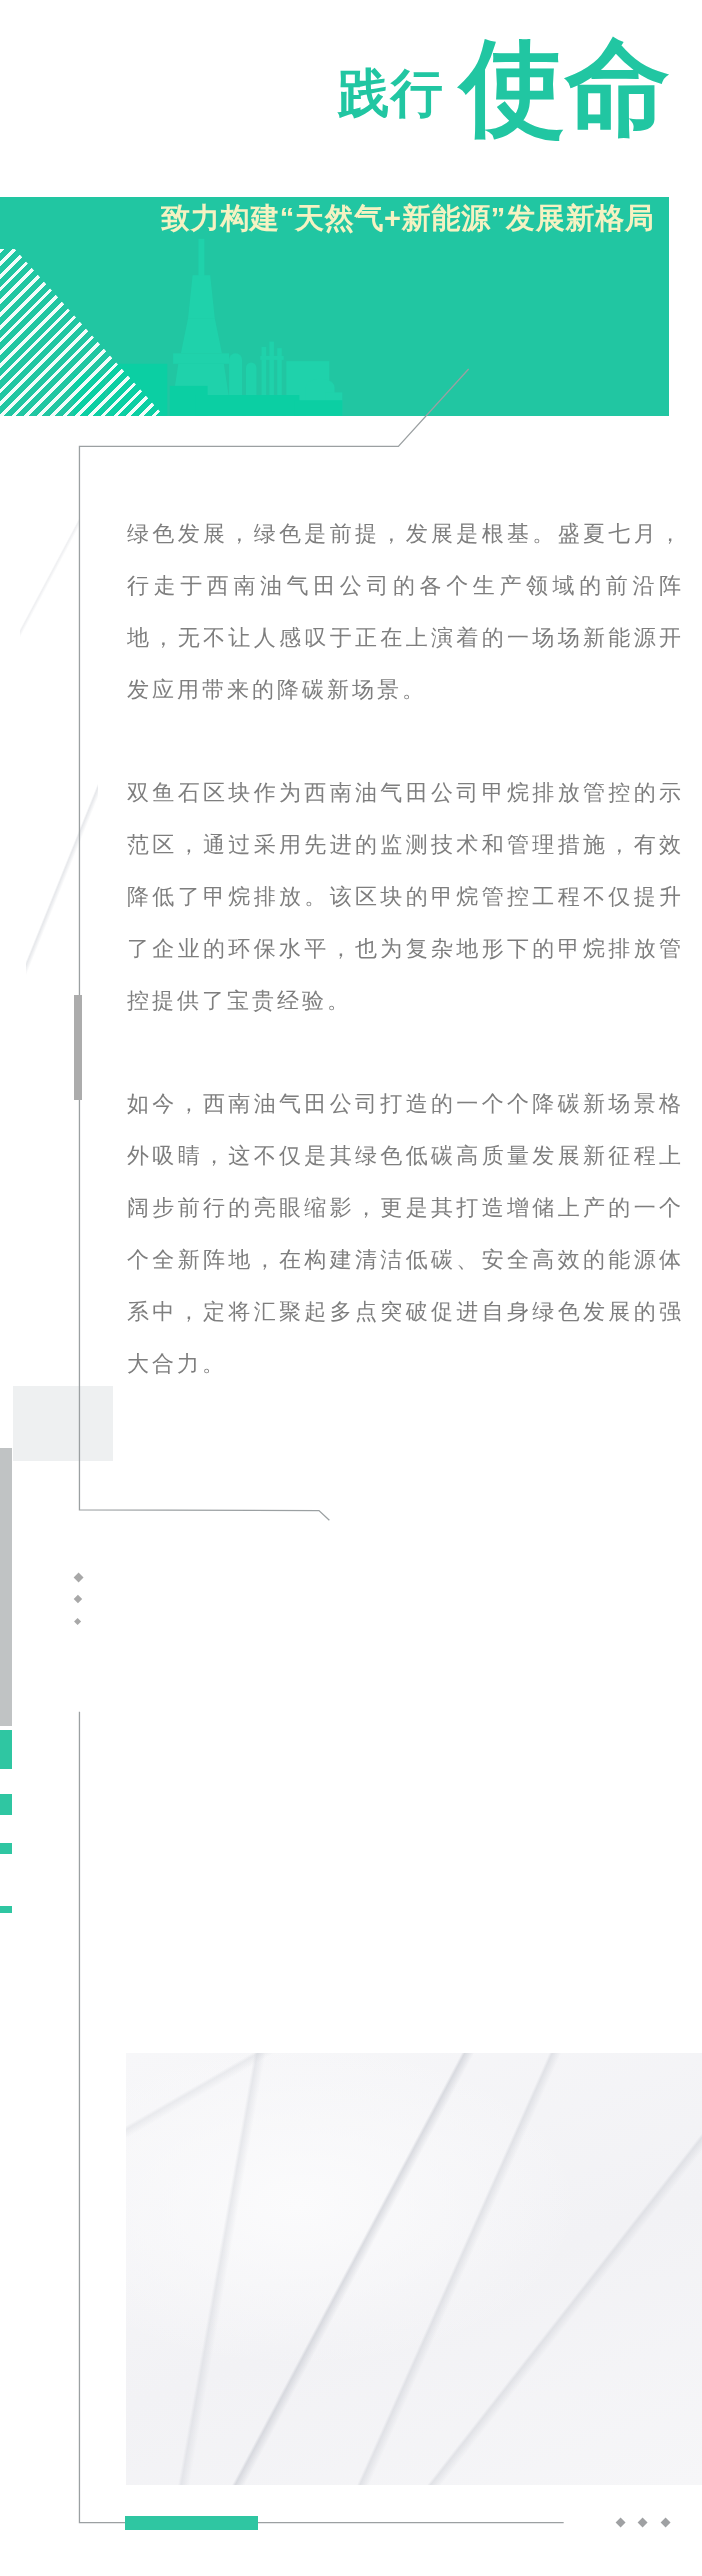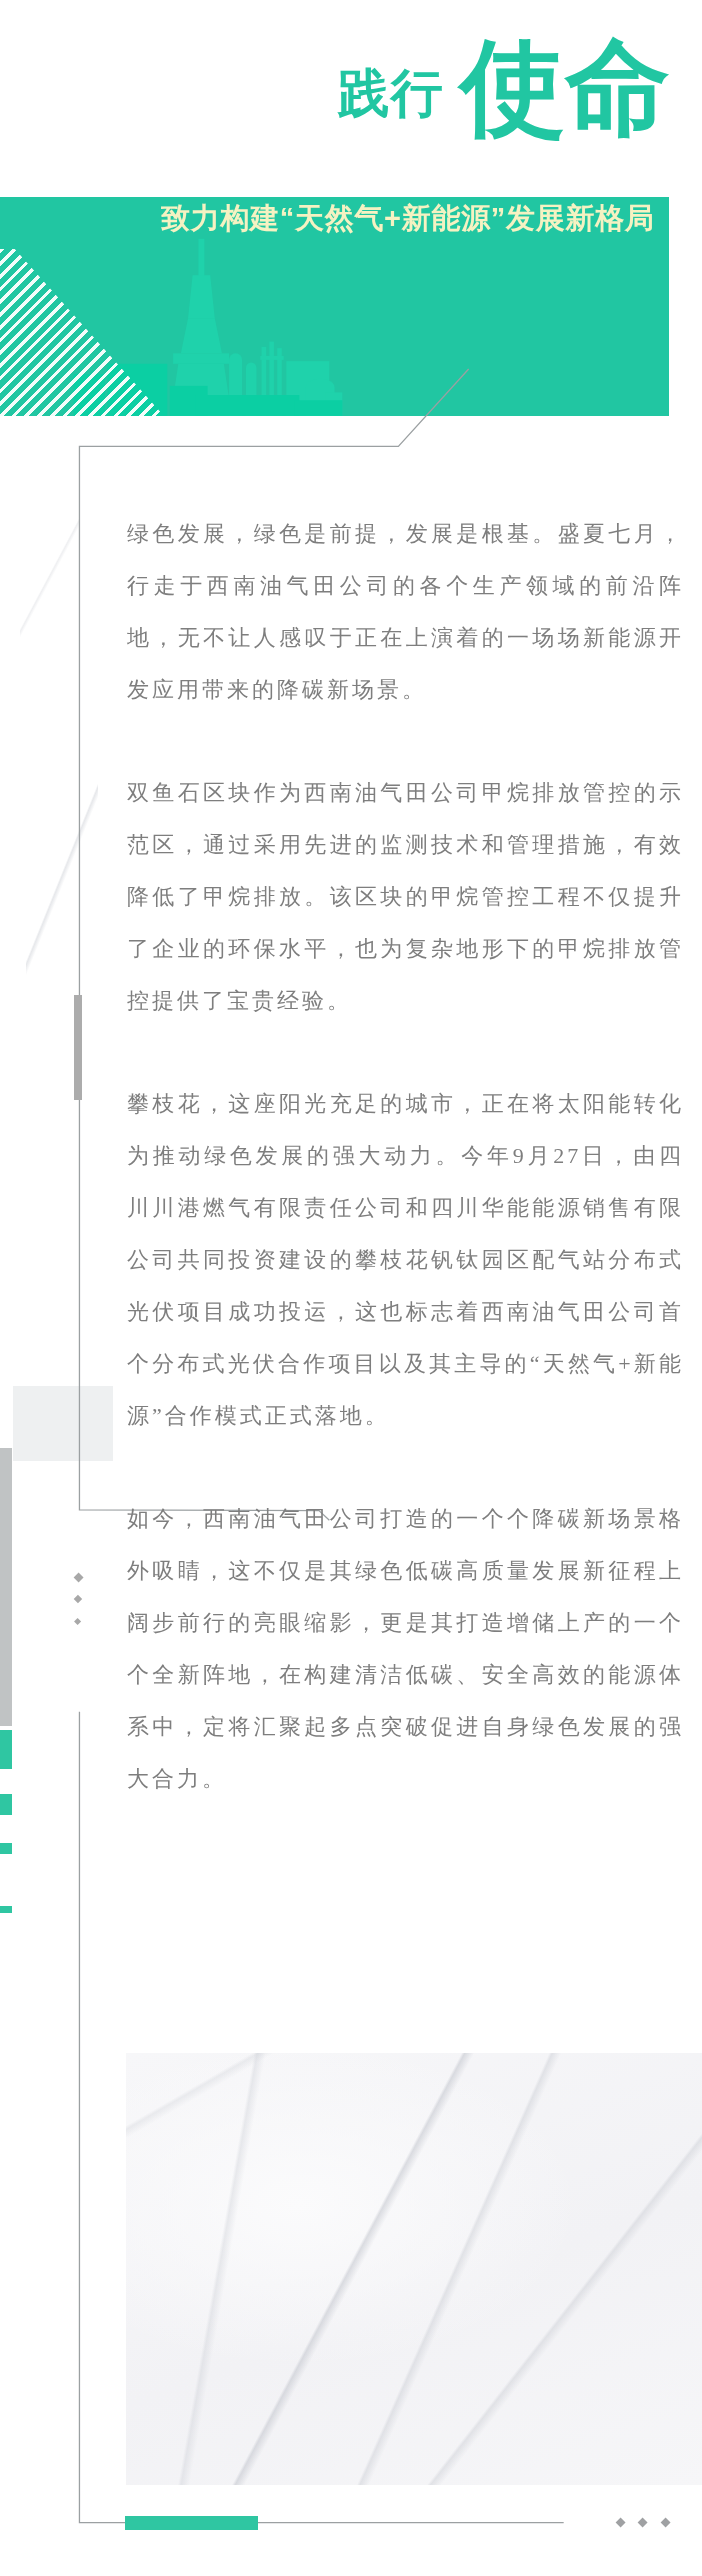"绿色发展，绿色是前提，发展是根基。盛夏七月，行走于西南油气田公司的各个生产领域的" .content p { font-family: Liberation Serif, serif -> none }
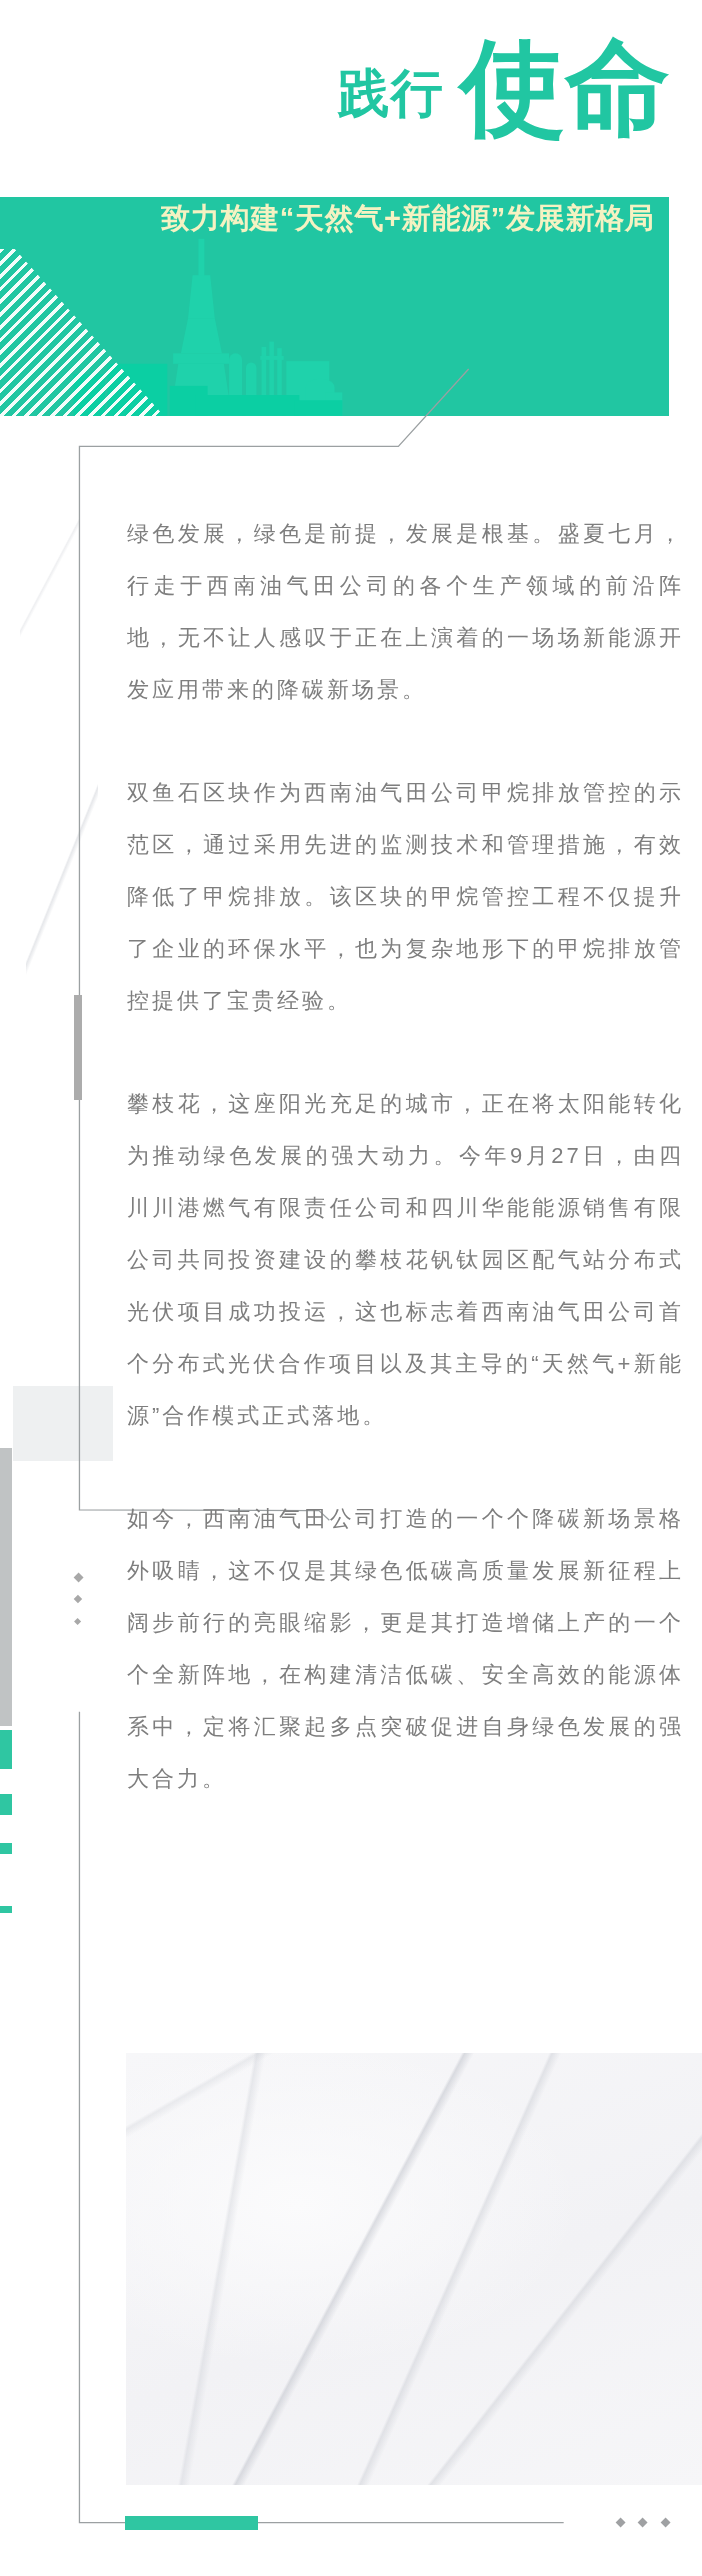"攀枝花，这座阳光充足的城市，正在将太阳能转化为推动绿色发展的强大动力。今年9月2" p { html: <p>攀枝花，这座阳光充足的城市，正在将太阳能转化为推动绿色发展的强大动力。今年9月27日，由四川川港燃气有限责任公司和四川华能能源销售有限公司共同投资建设的攀枝花钒钛园区配气站分布式光伏项目成功投运，这也标志着西南油气田公司首个分布式光伏合作项目以及其主导的“天然气+新能源”合作模式正式落地。</p> -> none }
